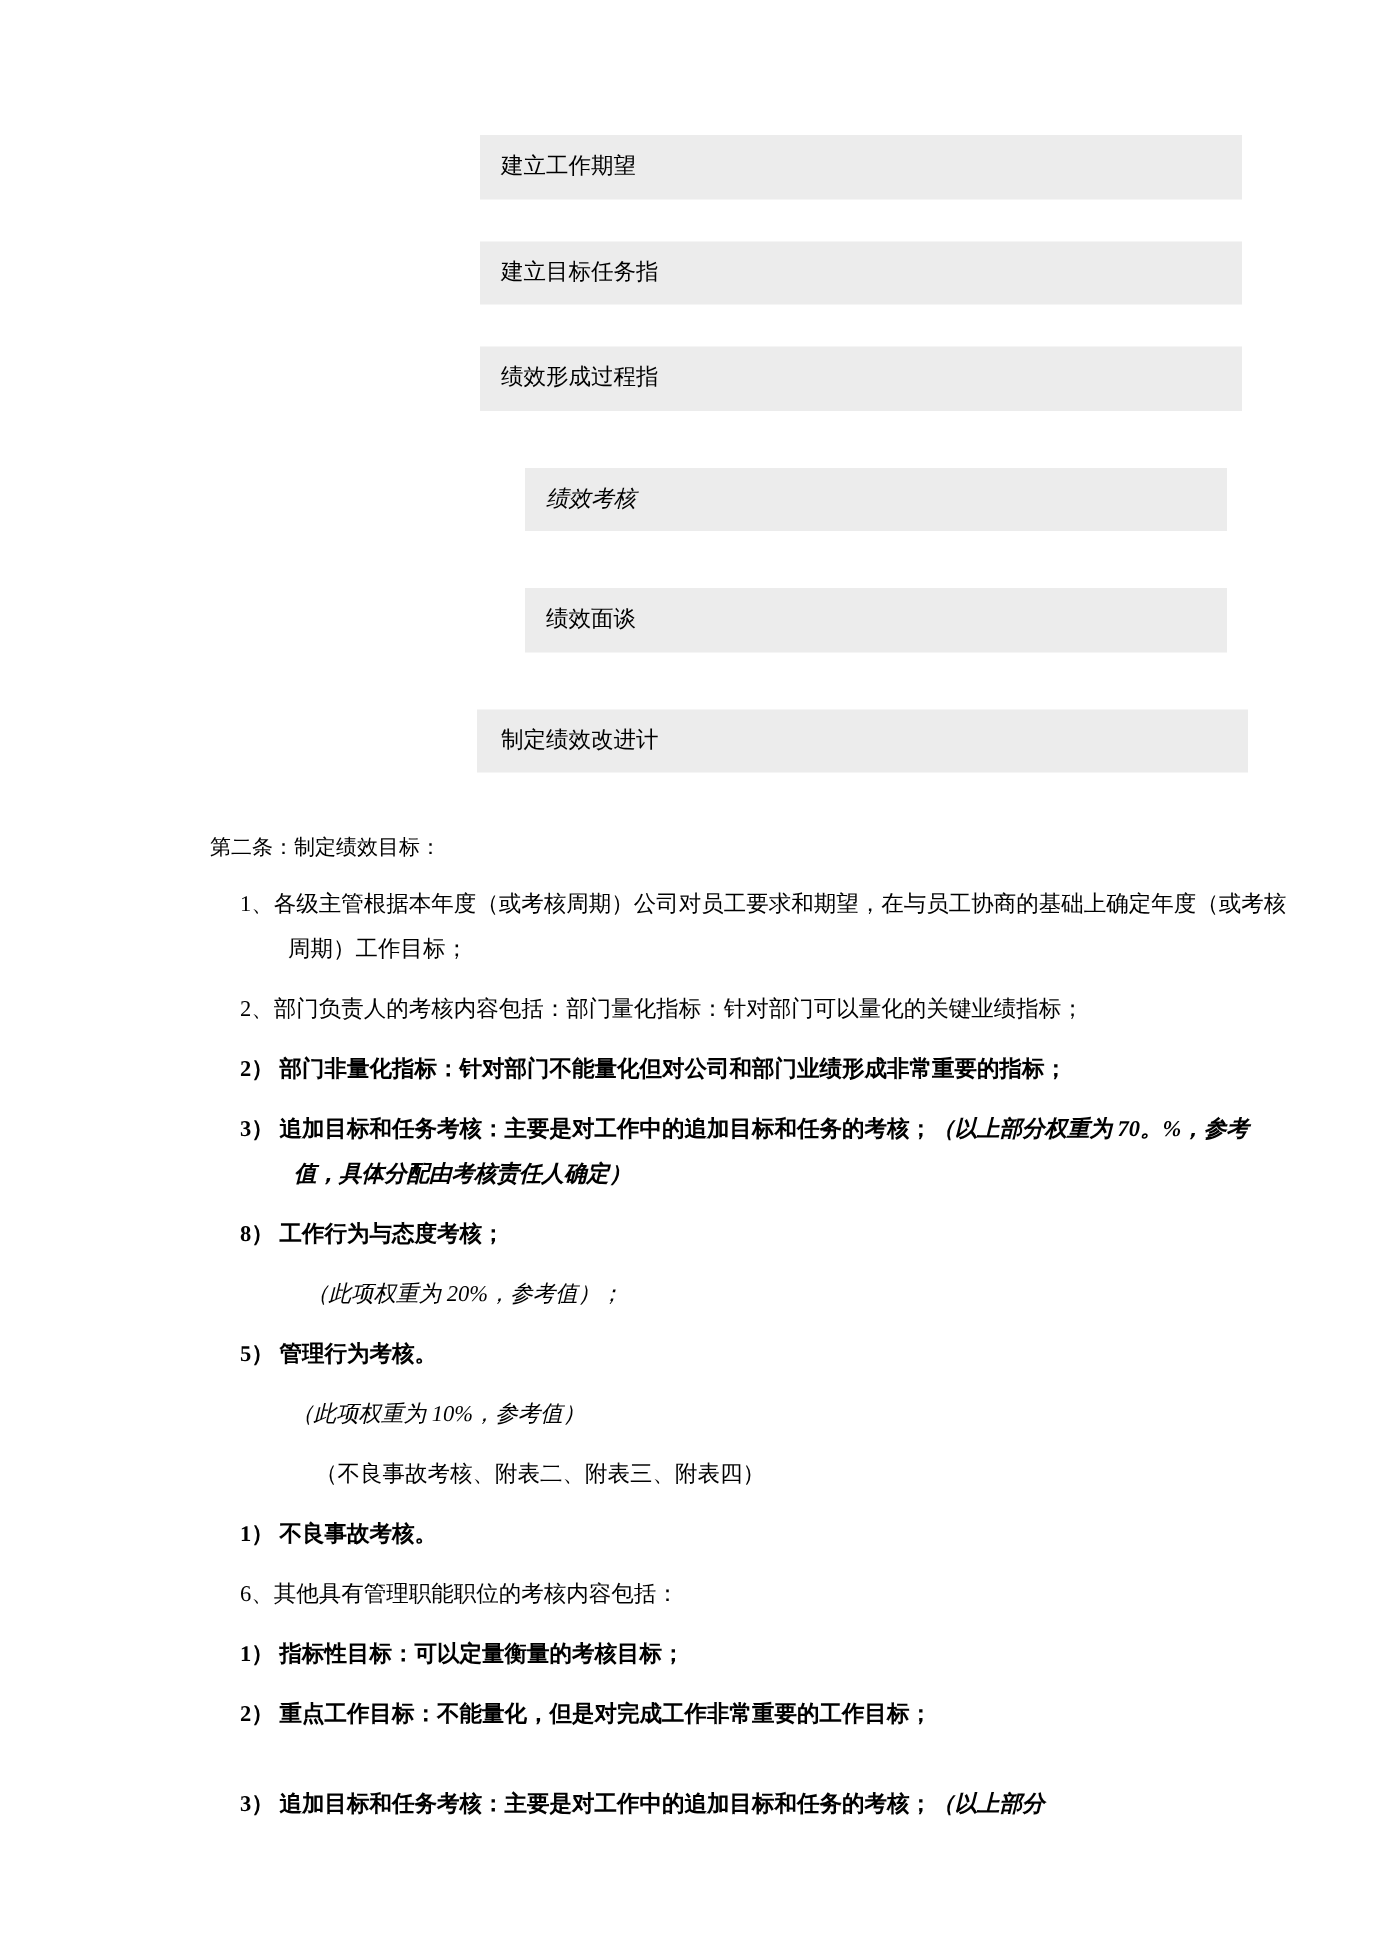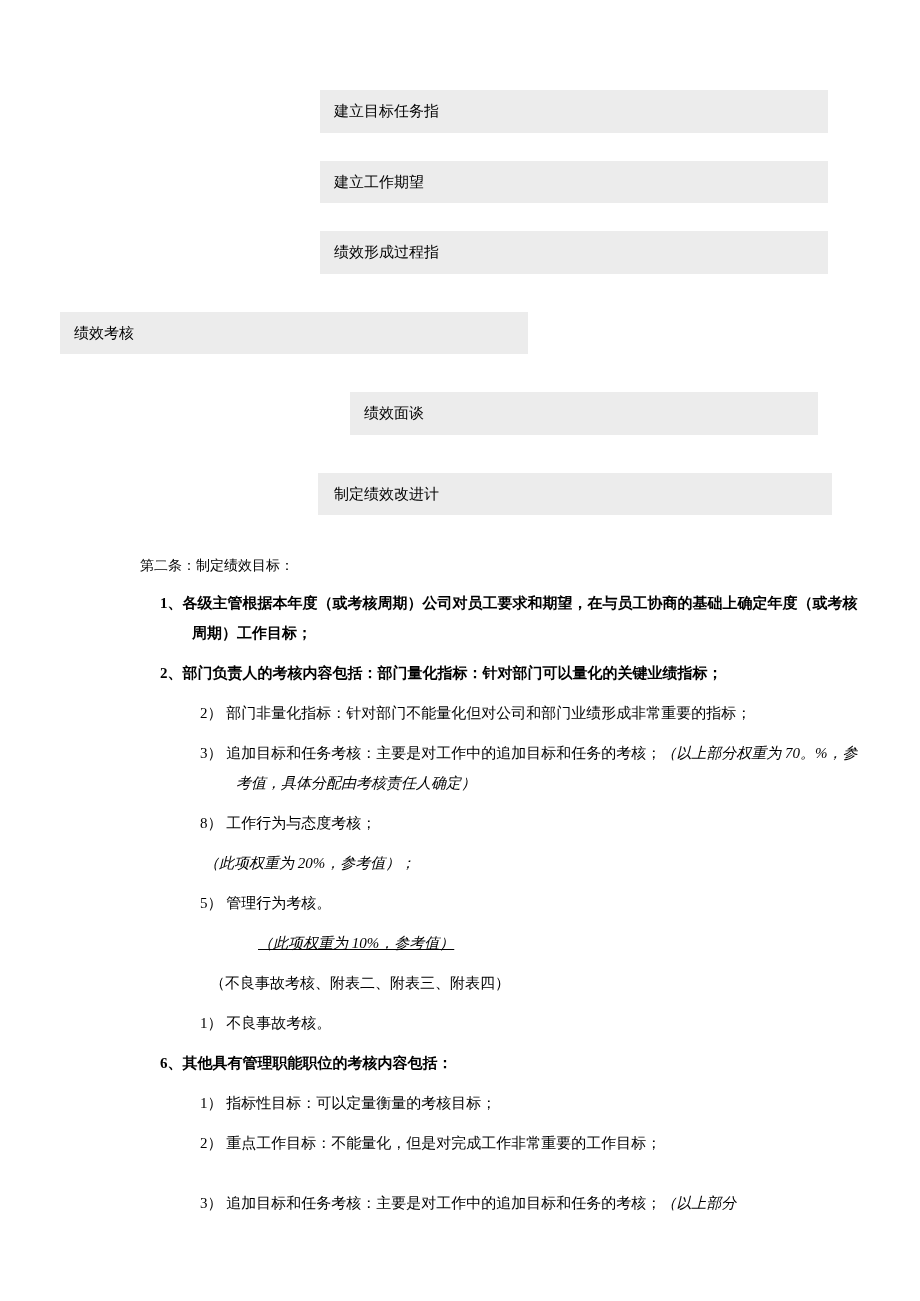"建立目标任务指" div.boxrow { order: before "建立工作期望" -> after "建立工作期望" }
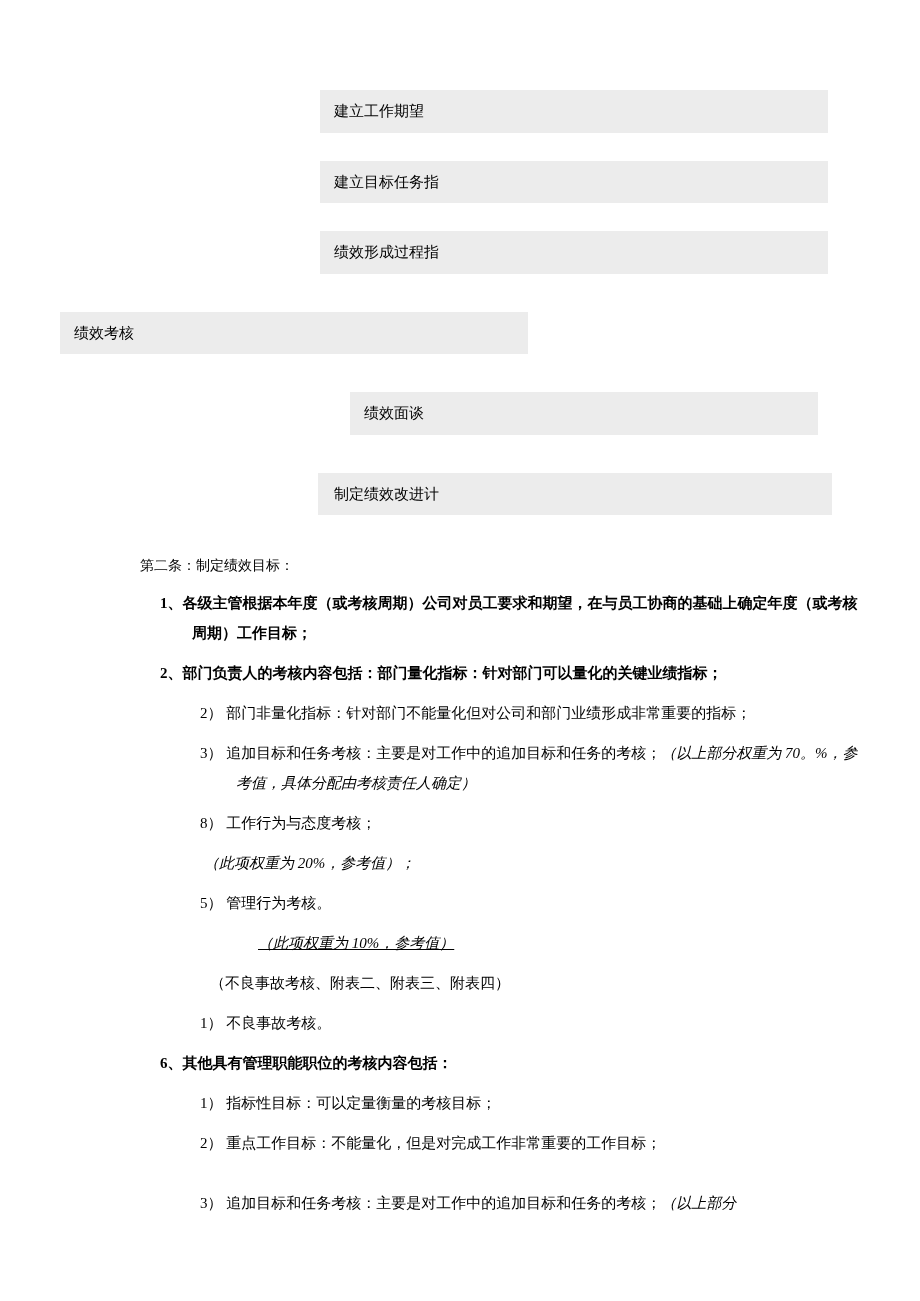"绩效考核" .box.b4 { font-style: none -> italic; margin-left: none -> 290px }
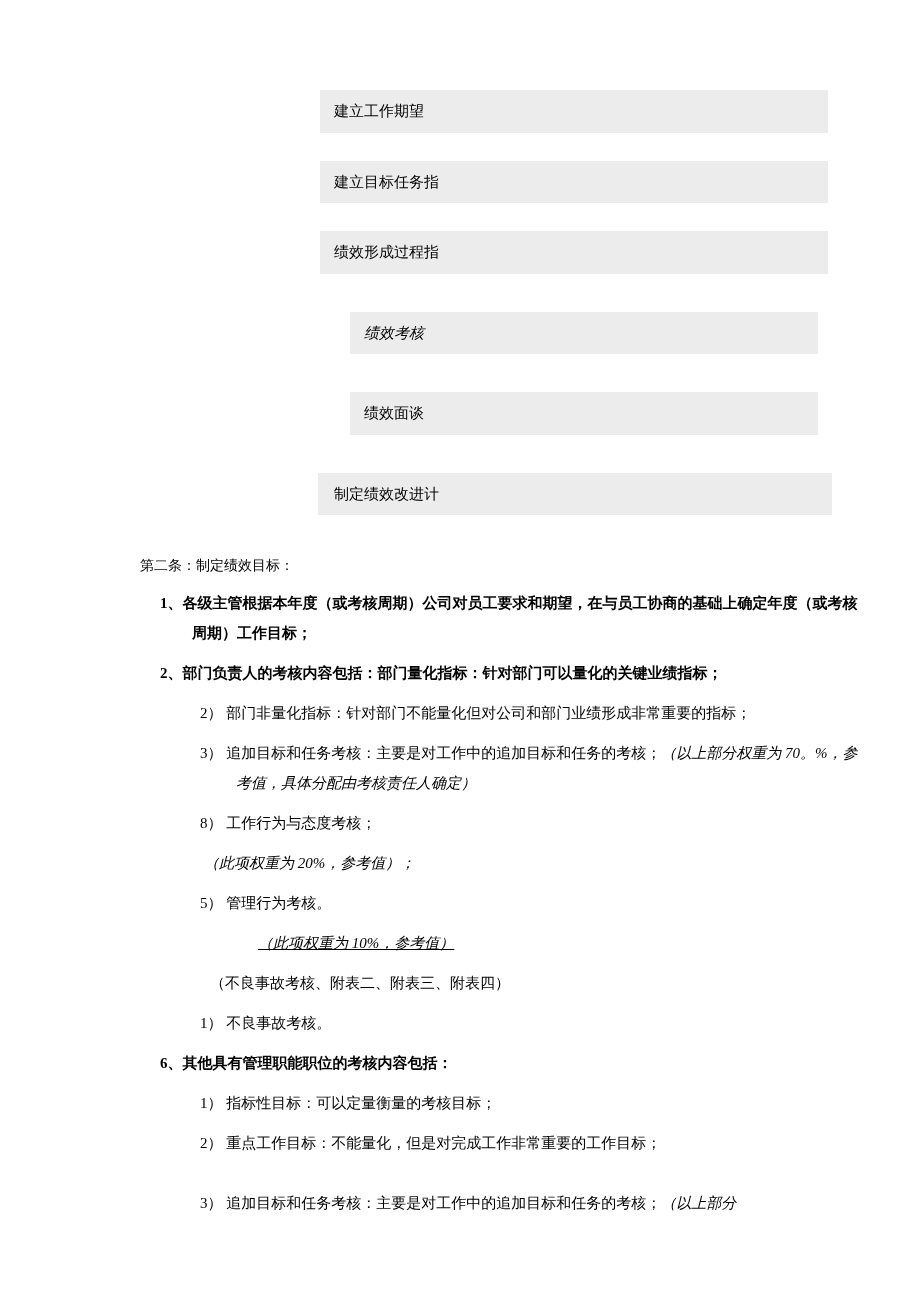"1、各级主管根据本年度（或考核周期）公司对员工要求和期望，在与员工协商的基础上确" .level1 { font-weight: bold -> none }
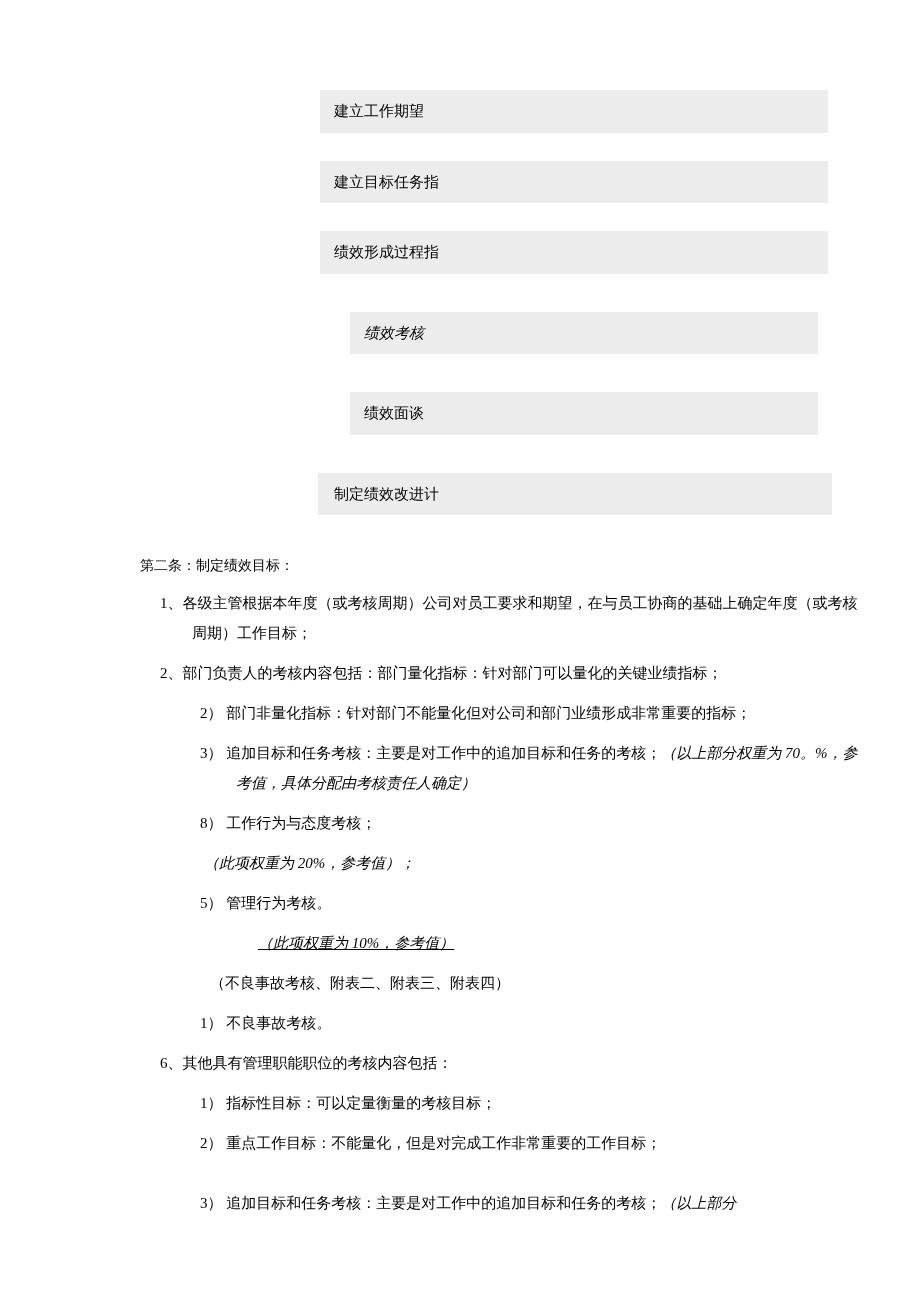"2） 部门非量化指标：针对部门不能量化但对公司和部门业绩形成非常重要的指标；" .level2 { font-weight: none -> bold; margin-left: 96px -> 56px }
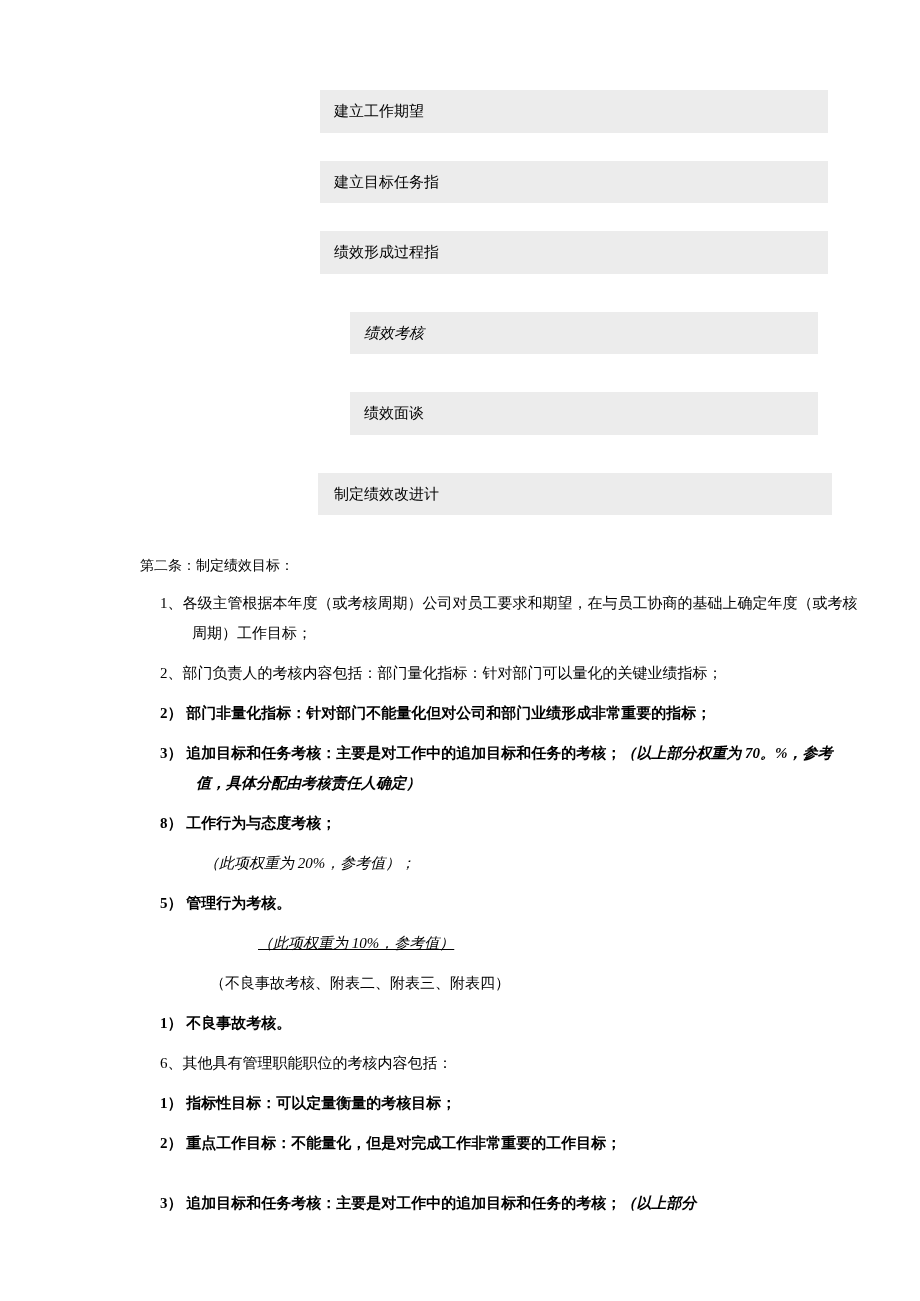"（此项权重为 10%，参考值）" div.level2-cont { margin-left: 118px -> 54px; text-decoration: underline -> none }
